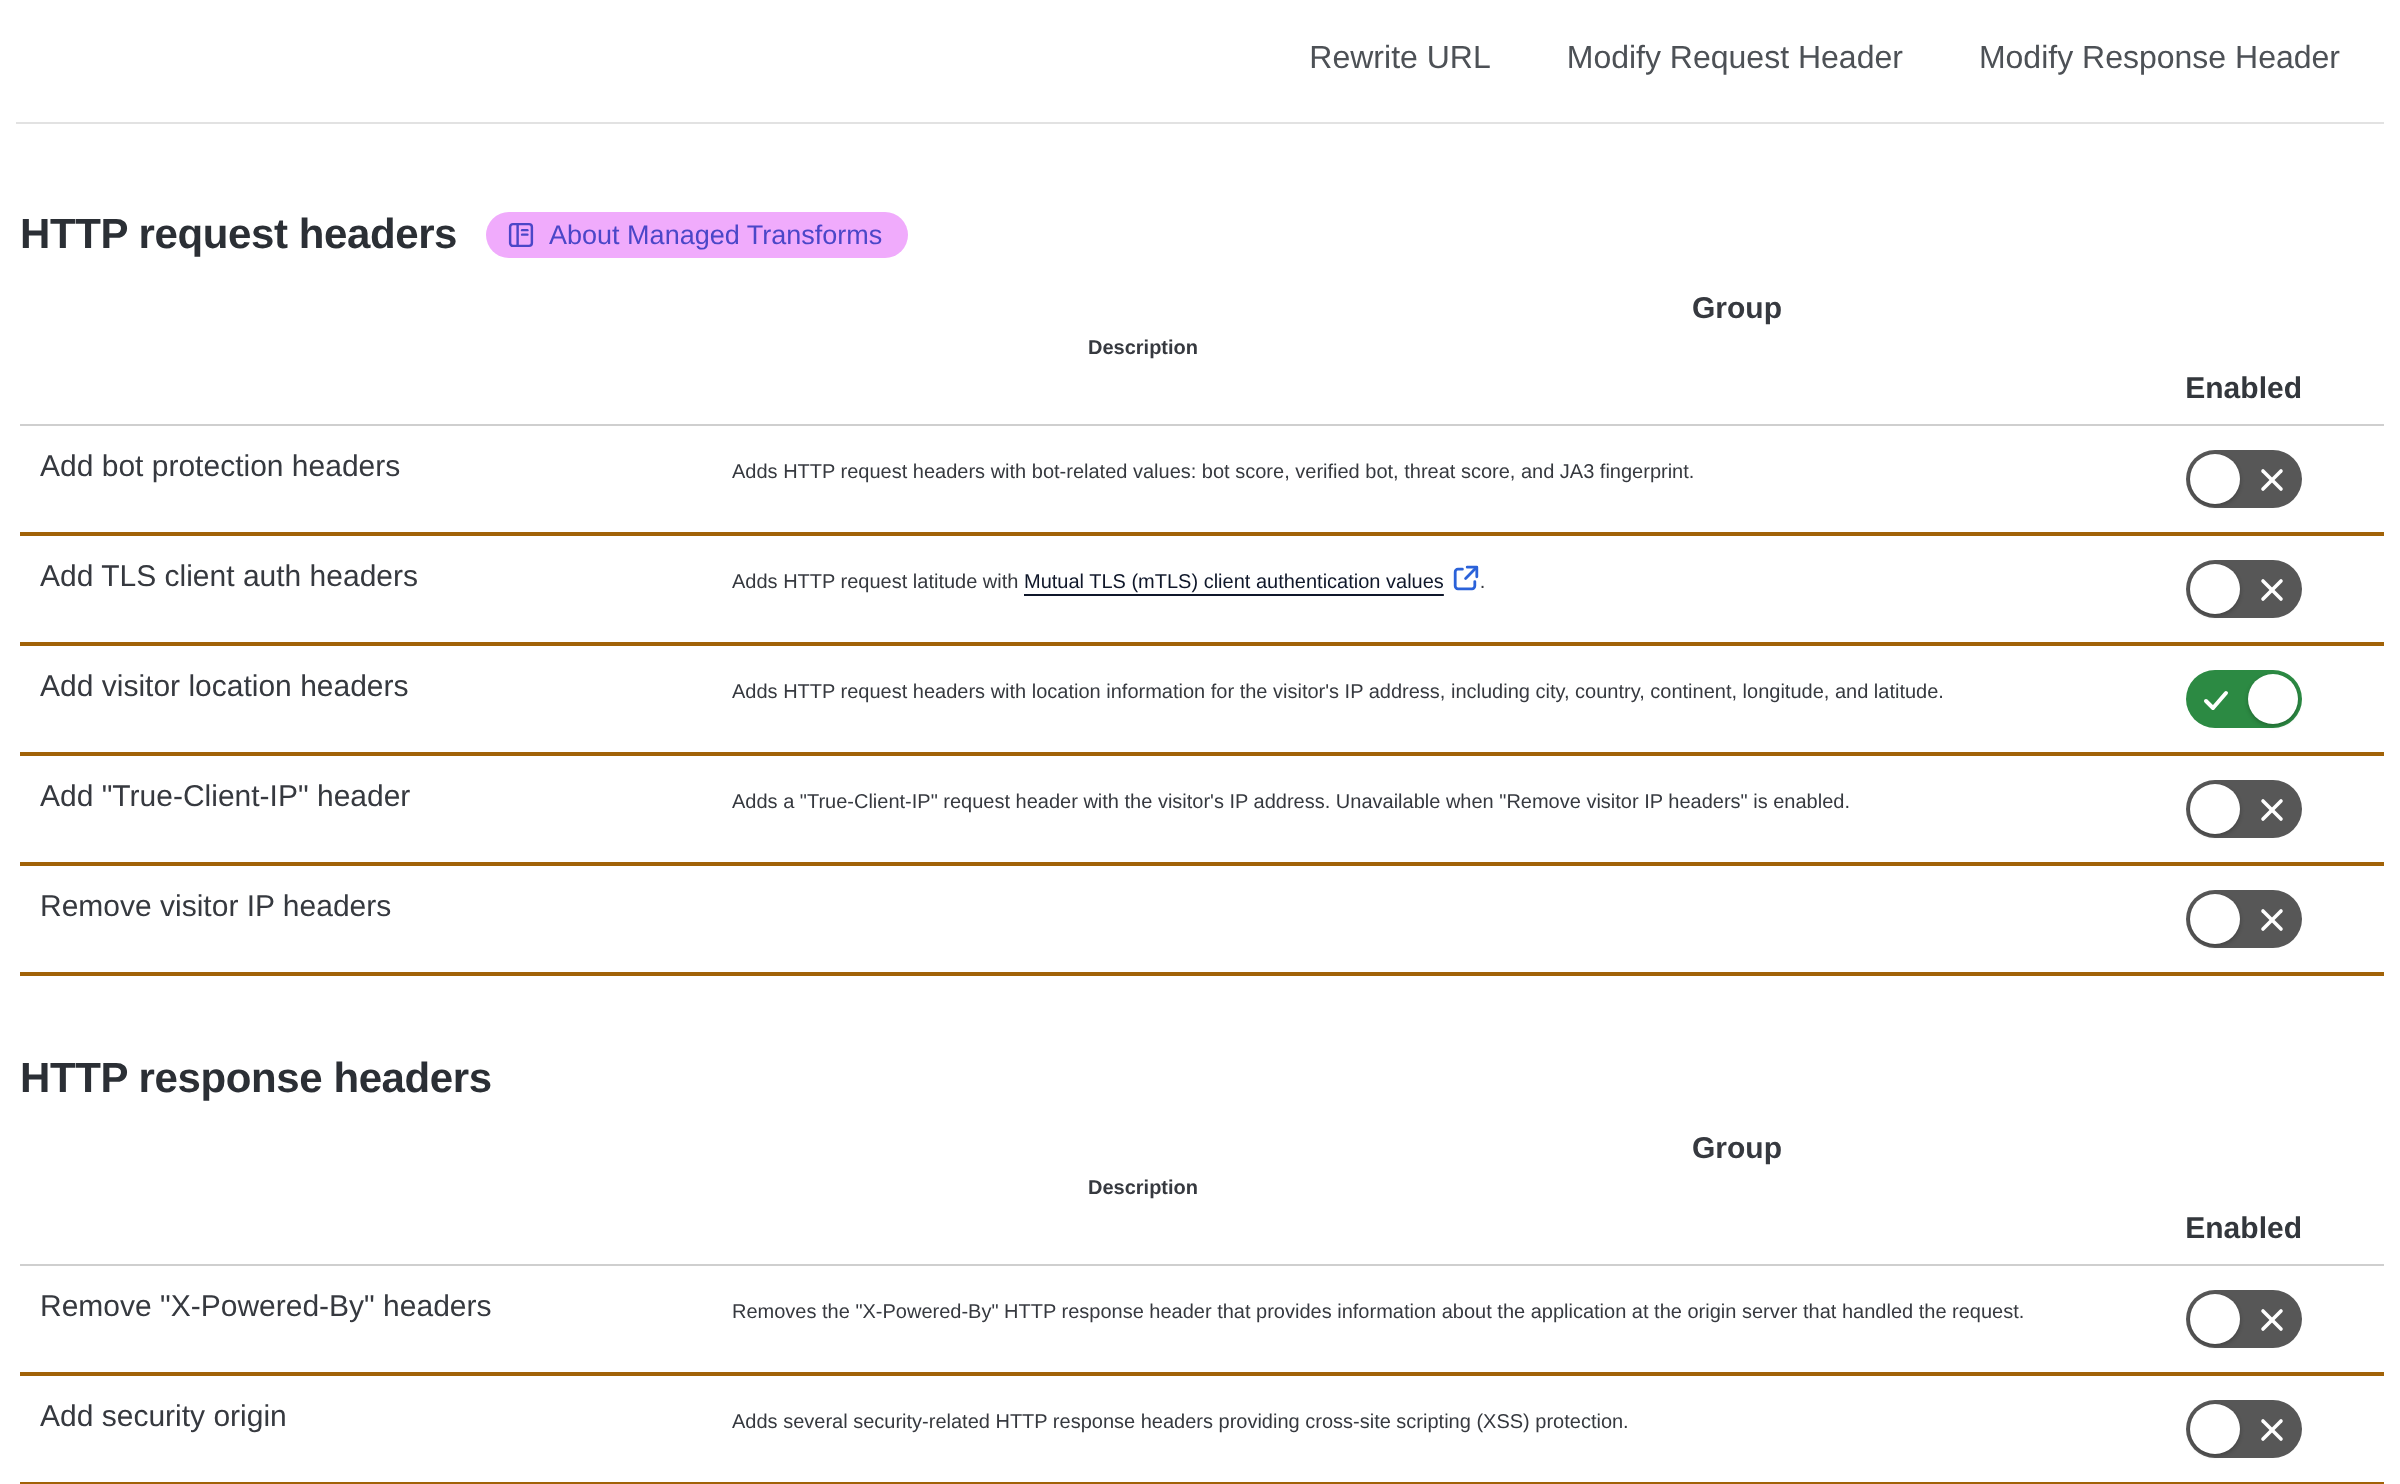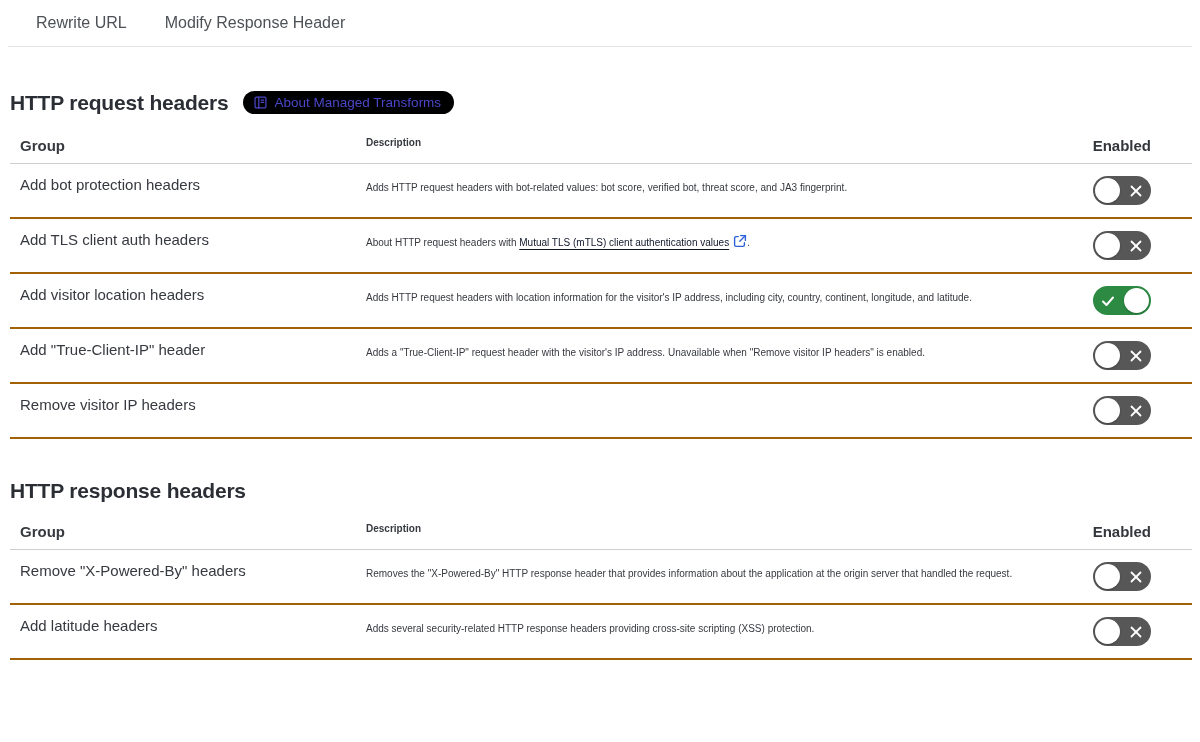"Rewrite URL" .tabbar { height: 47px -> 62px; justify-content: none -> flex-end }
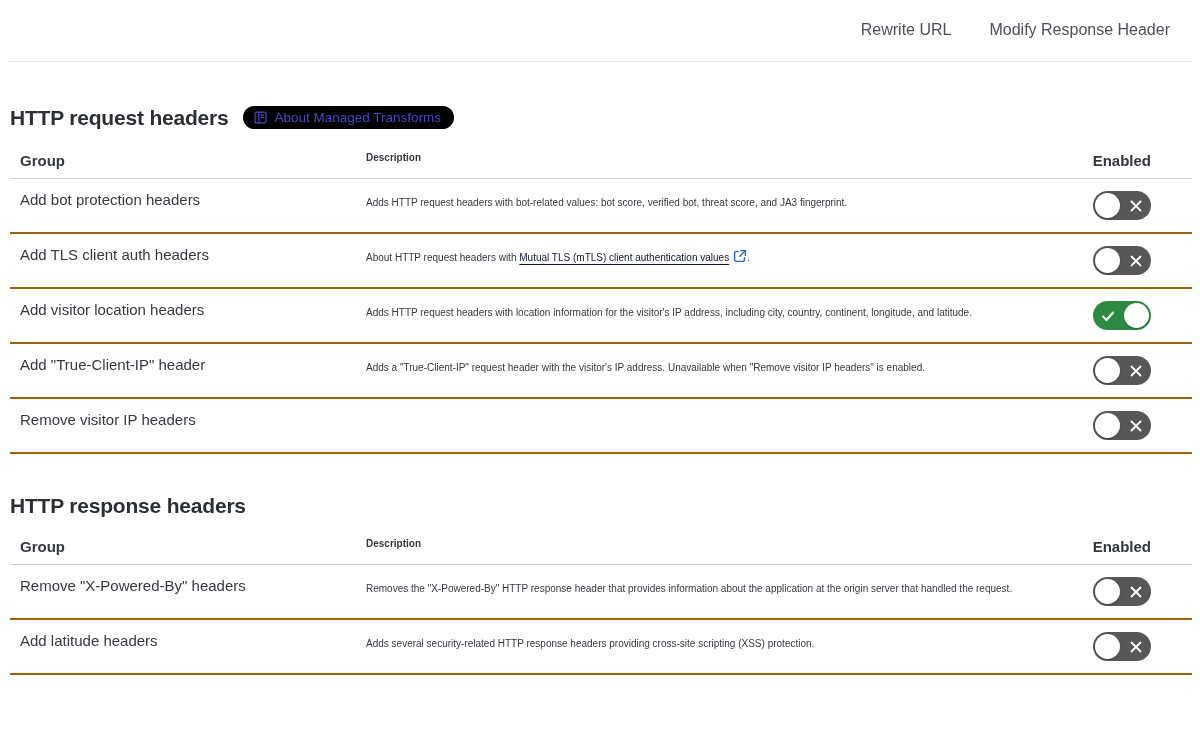"Modify Request Header" div.tab { html: none -> <div>Modify Request Header</div> }
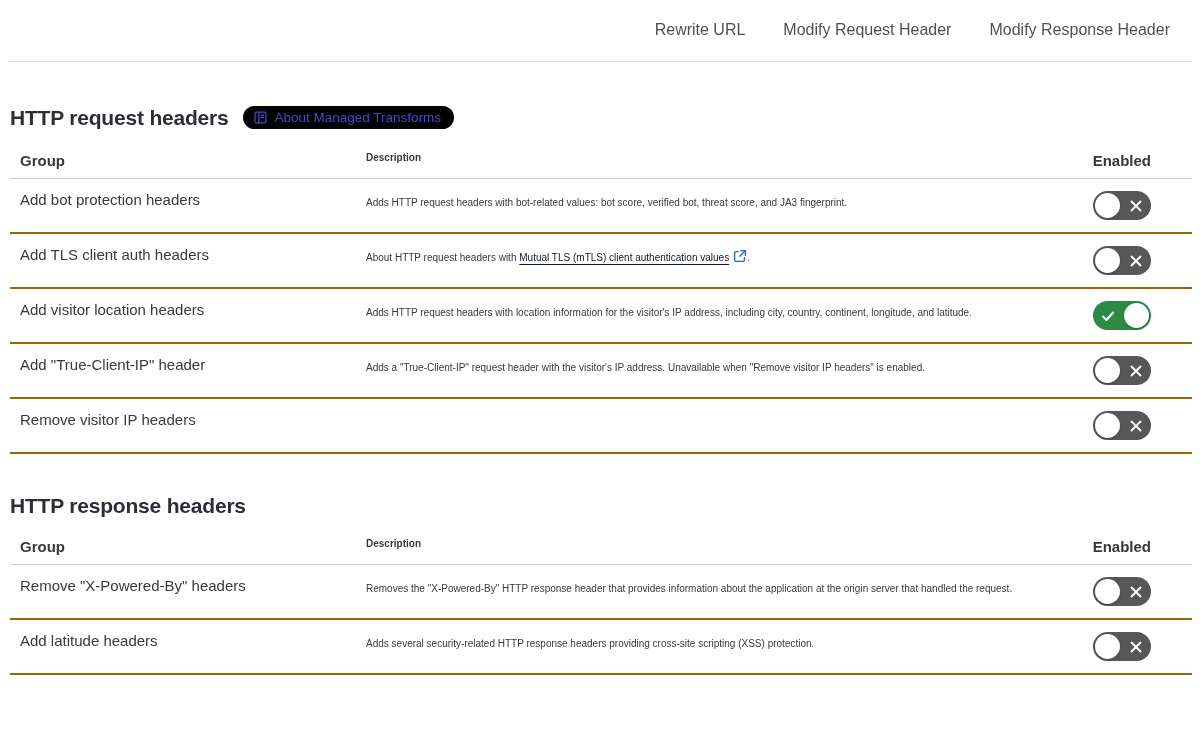"About Managed Transforms" .badge { background: #000000 -> #f0abfc }
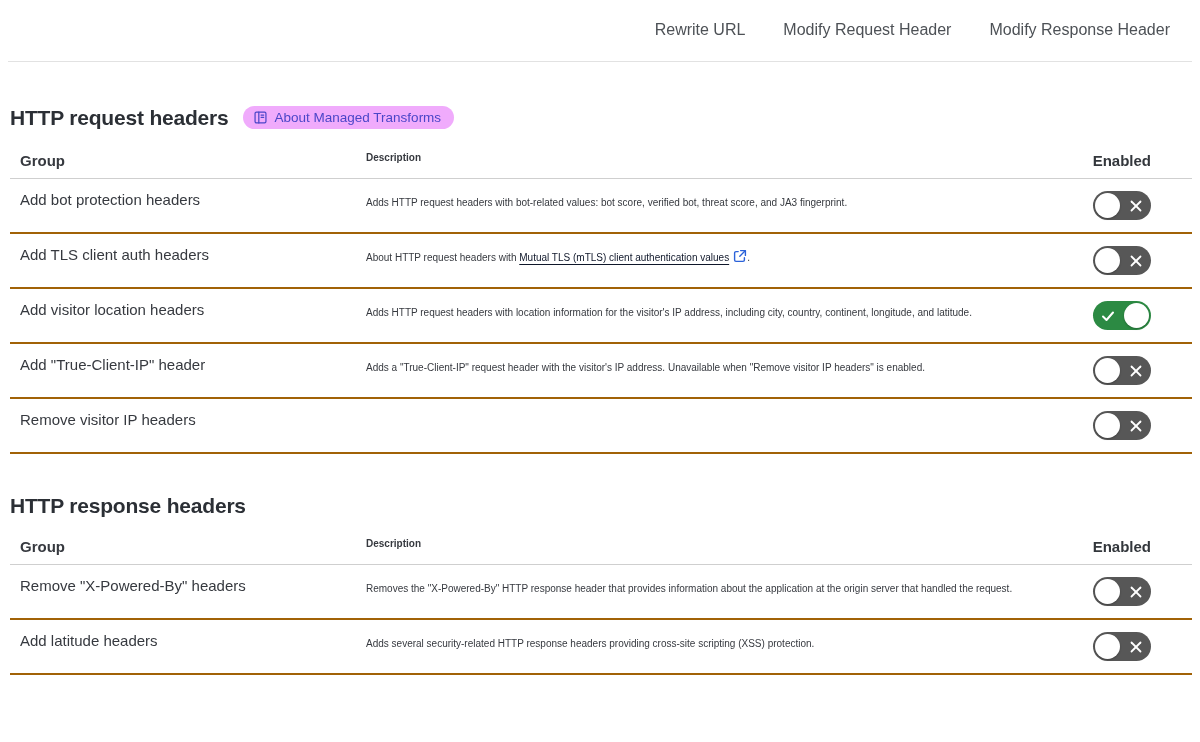"Group" .thead { flex-direction: none -> column }
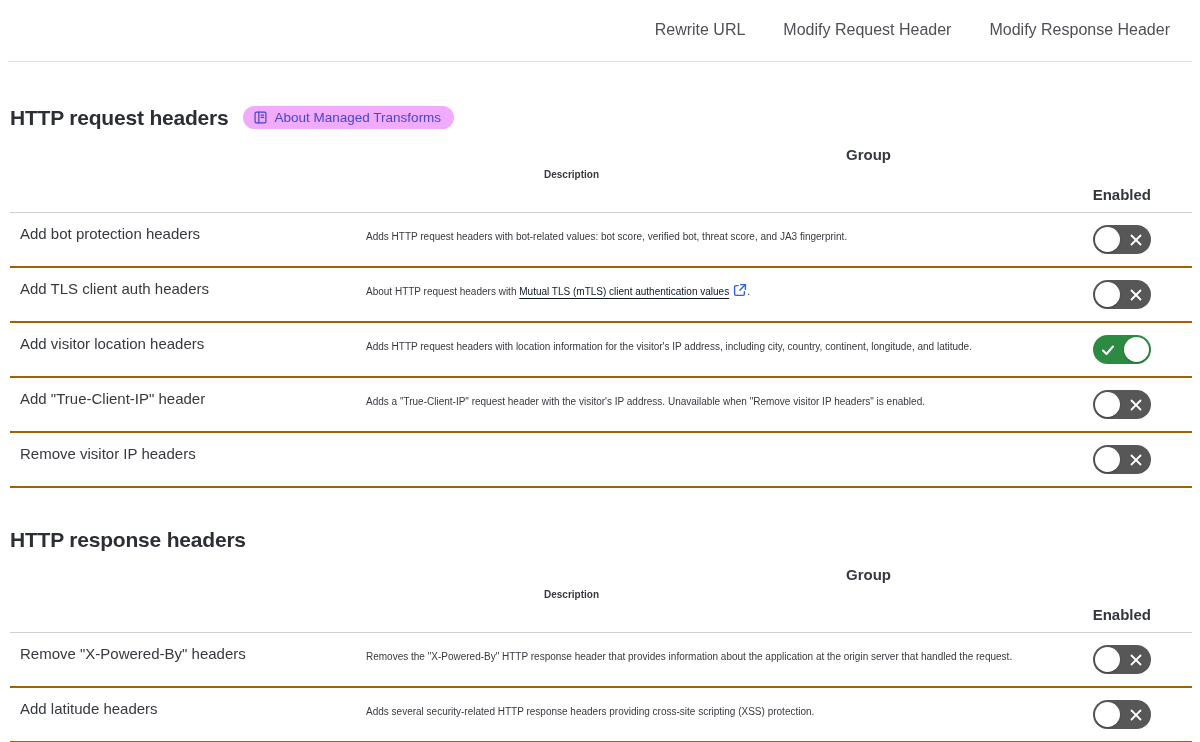"About HTTP request headers with" span { text: About HTTP request headers -> Adds HTTP request latitude }
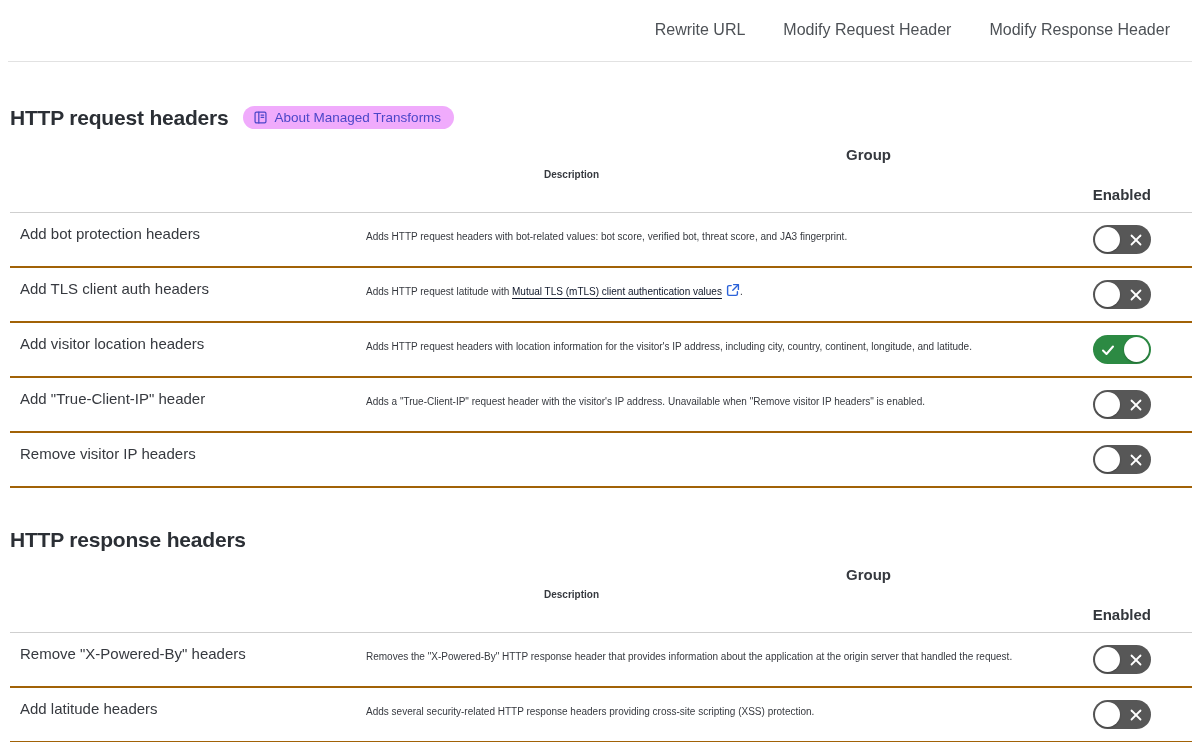"Add latitude headers" div.col-group { text: latitude headers -> security origin }
